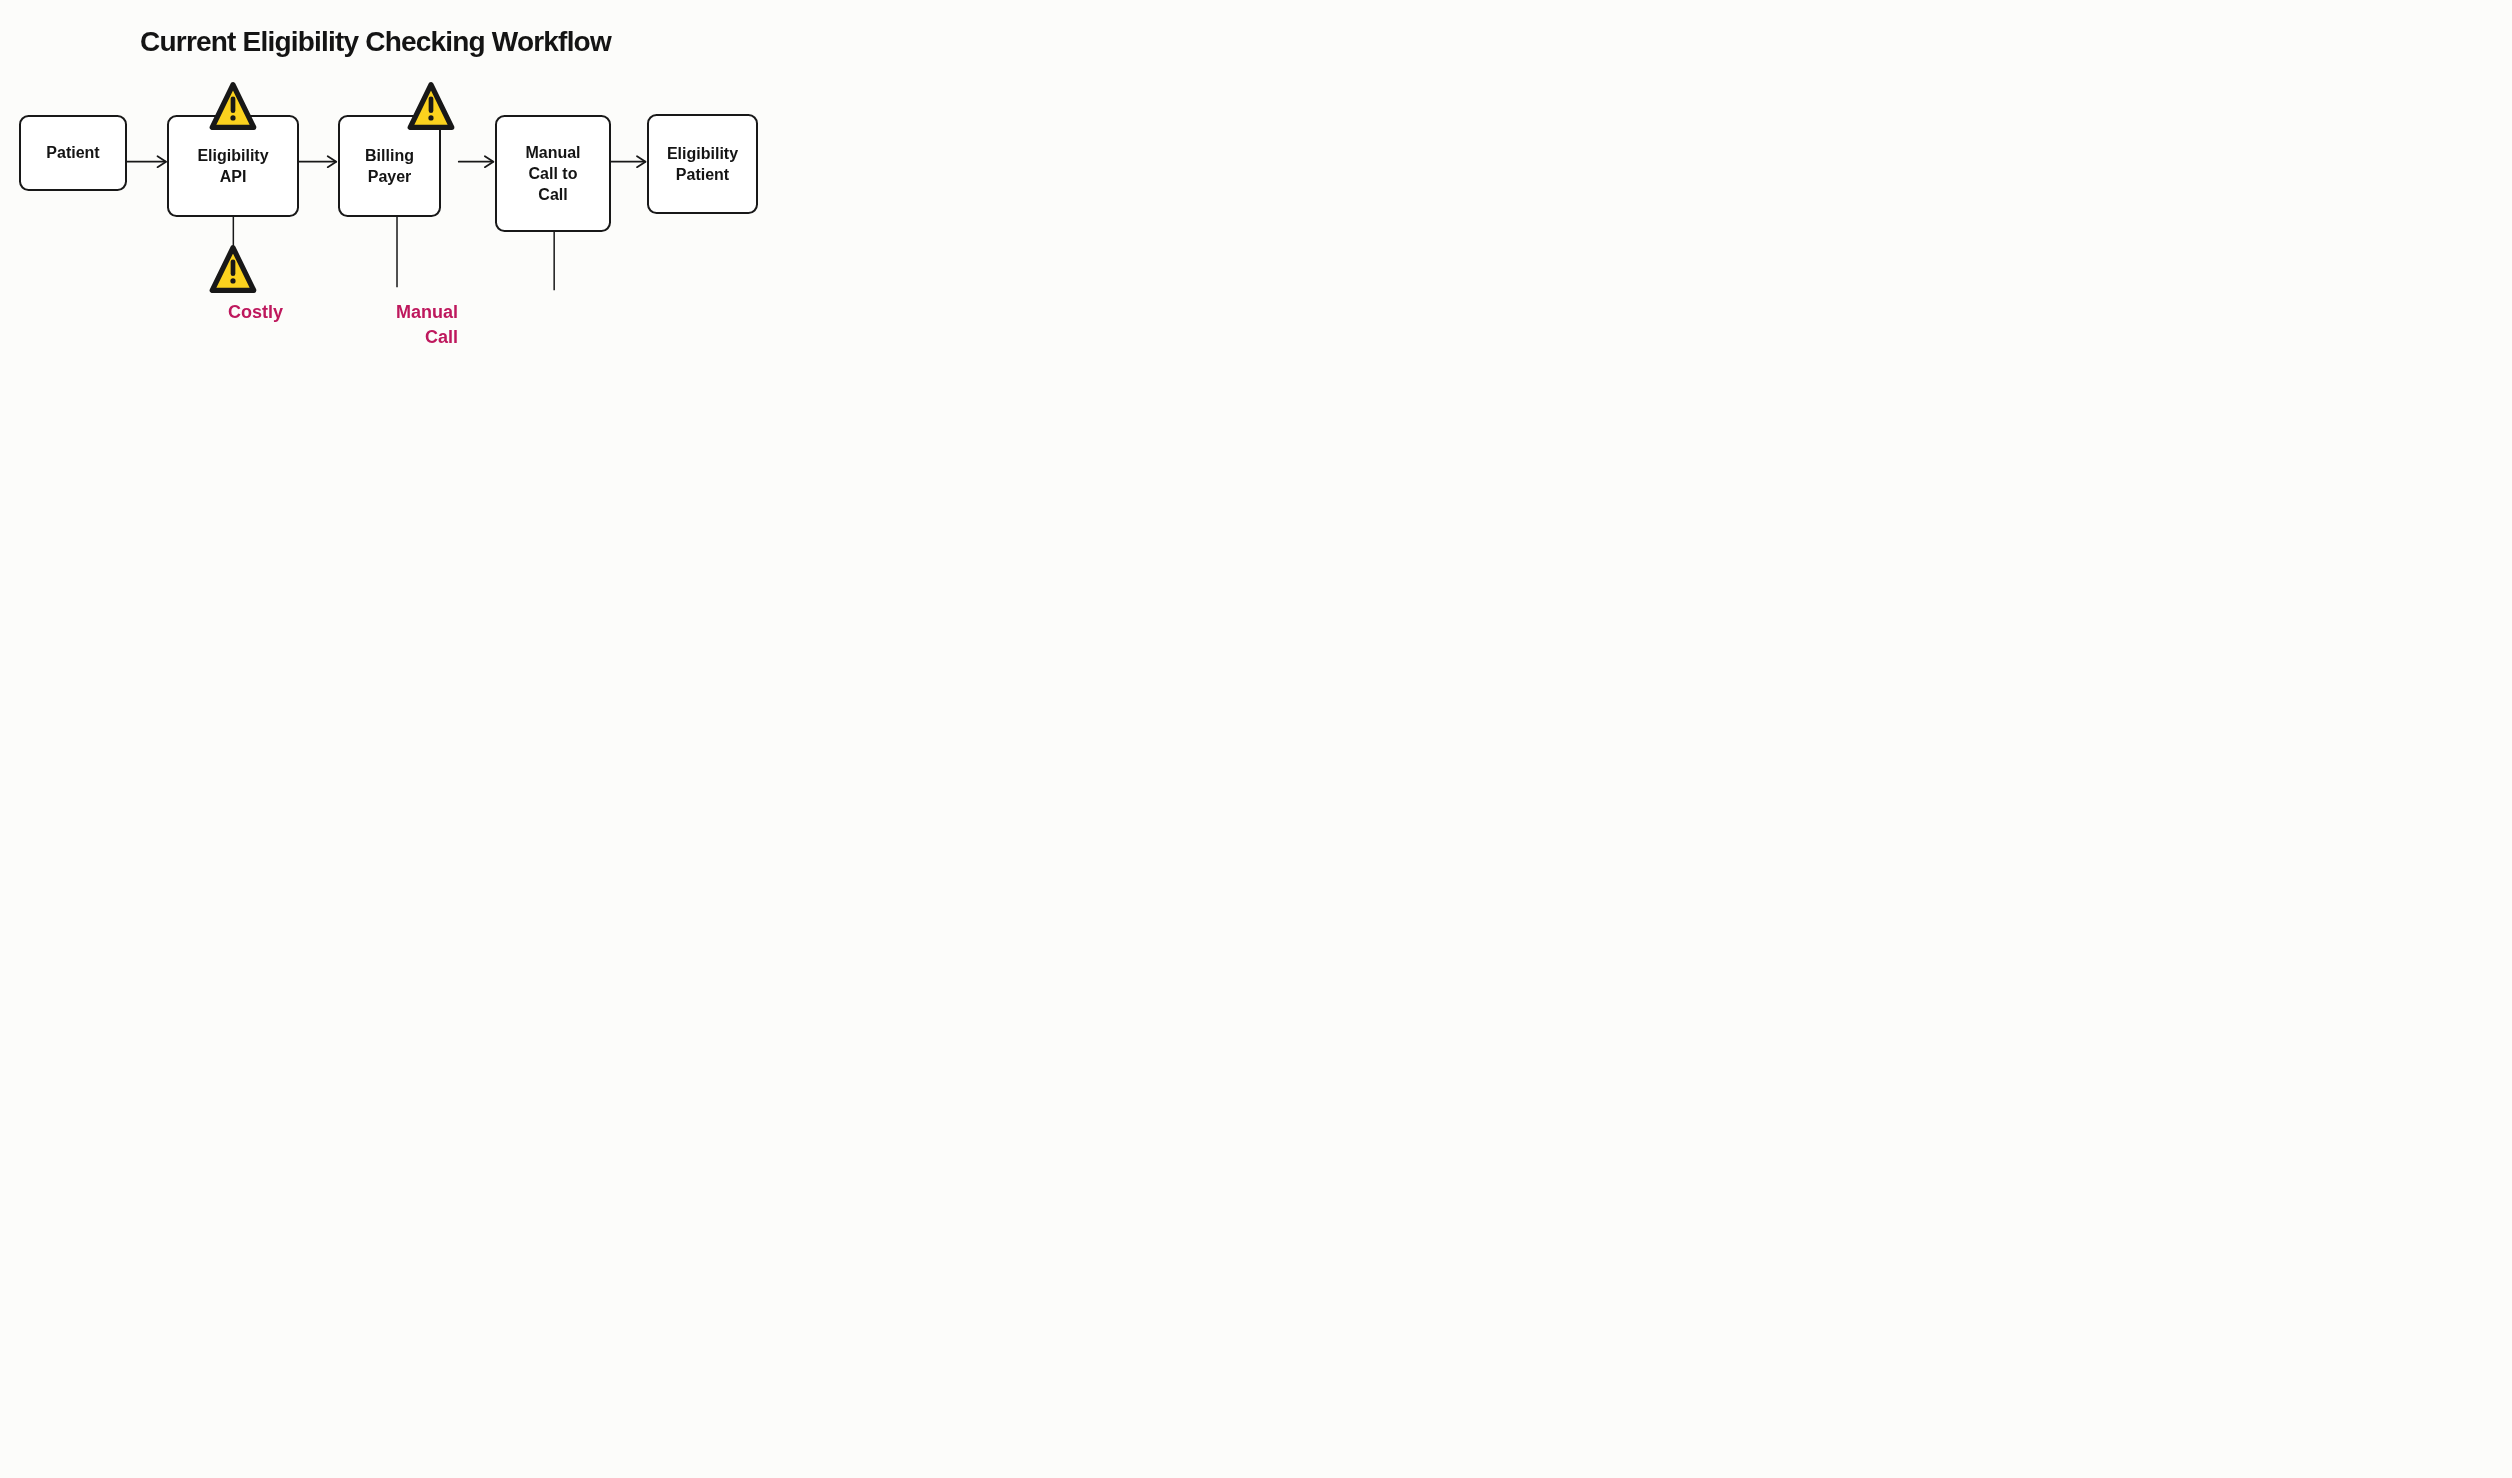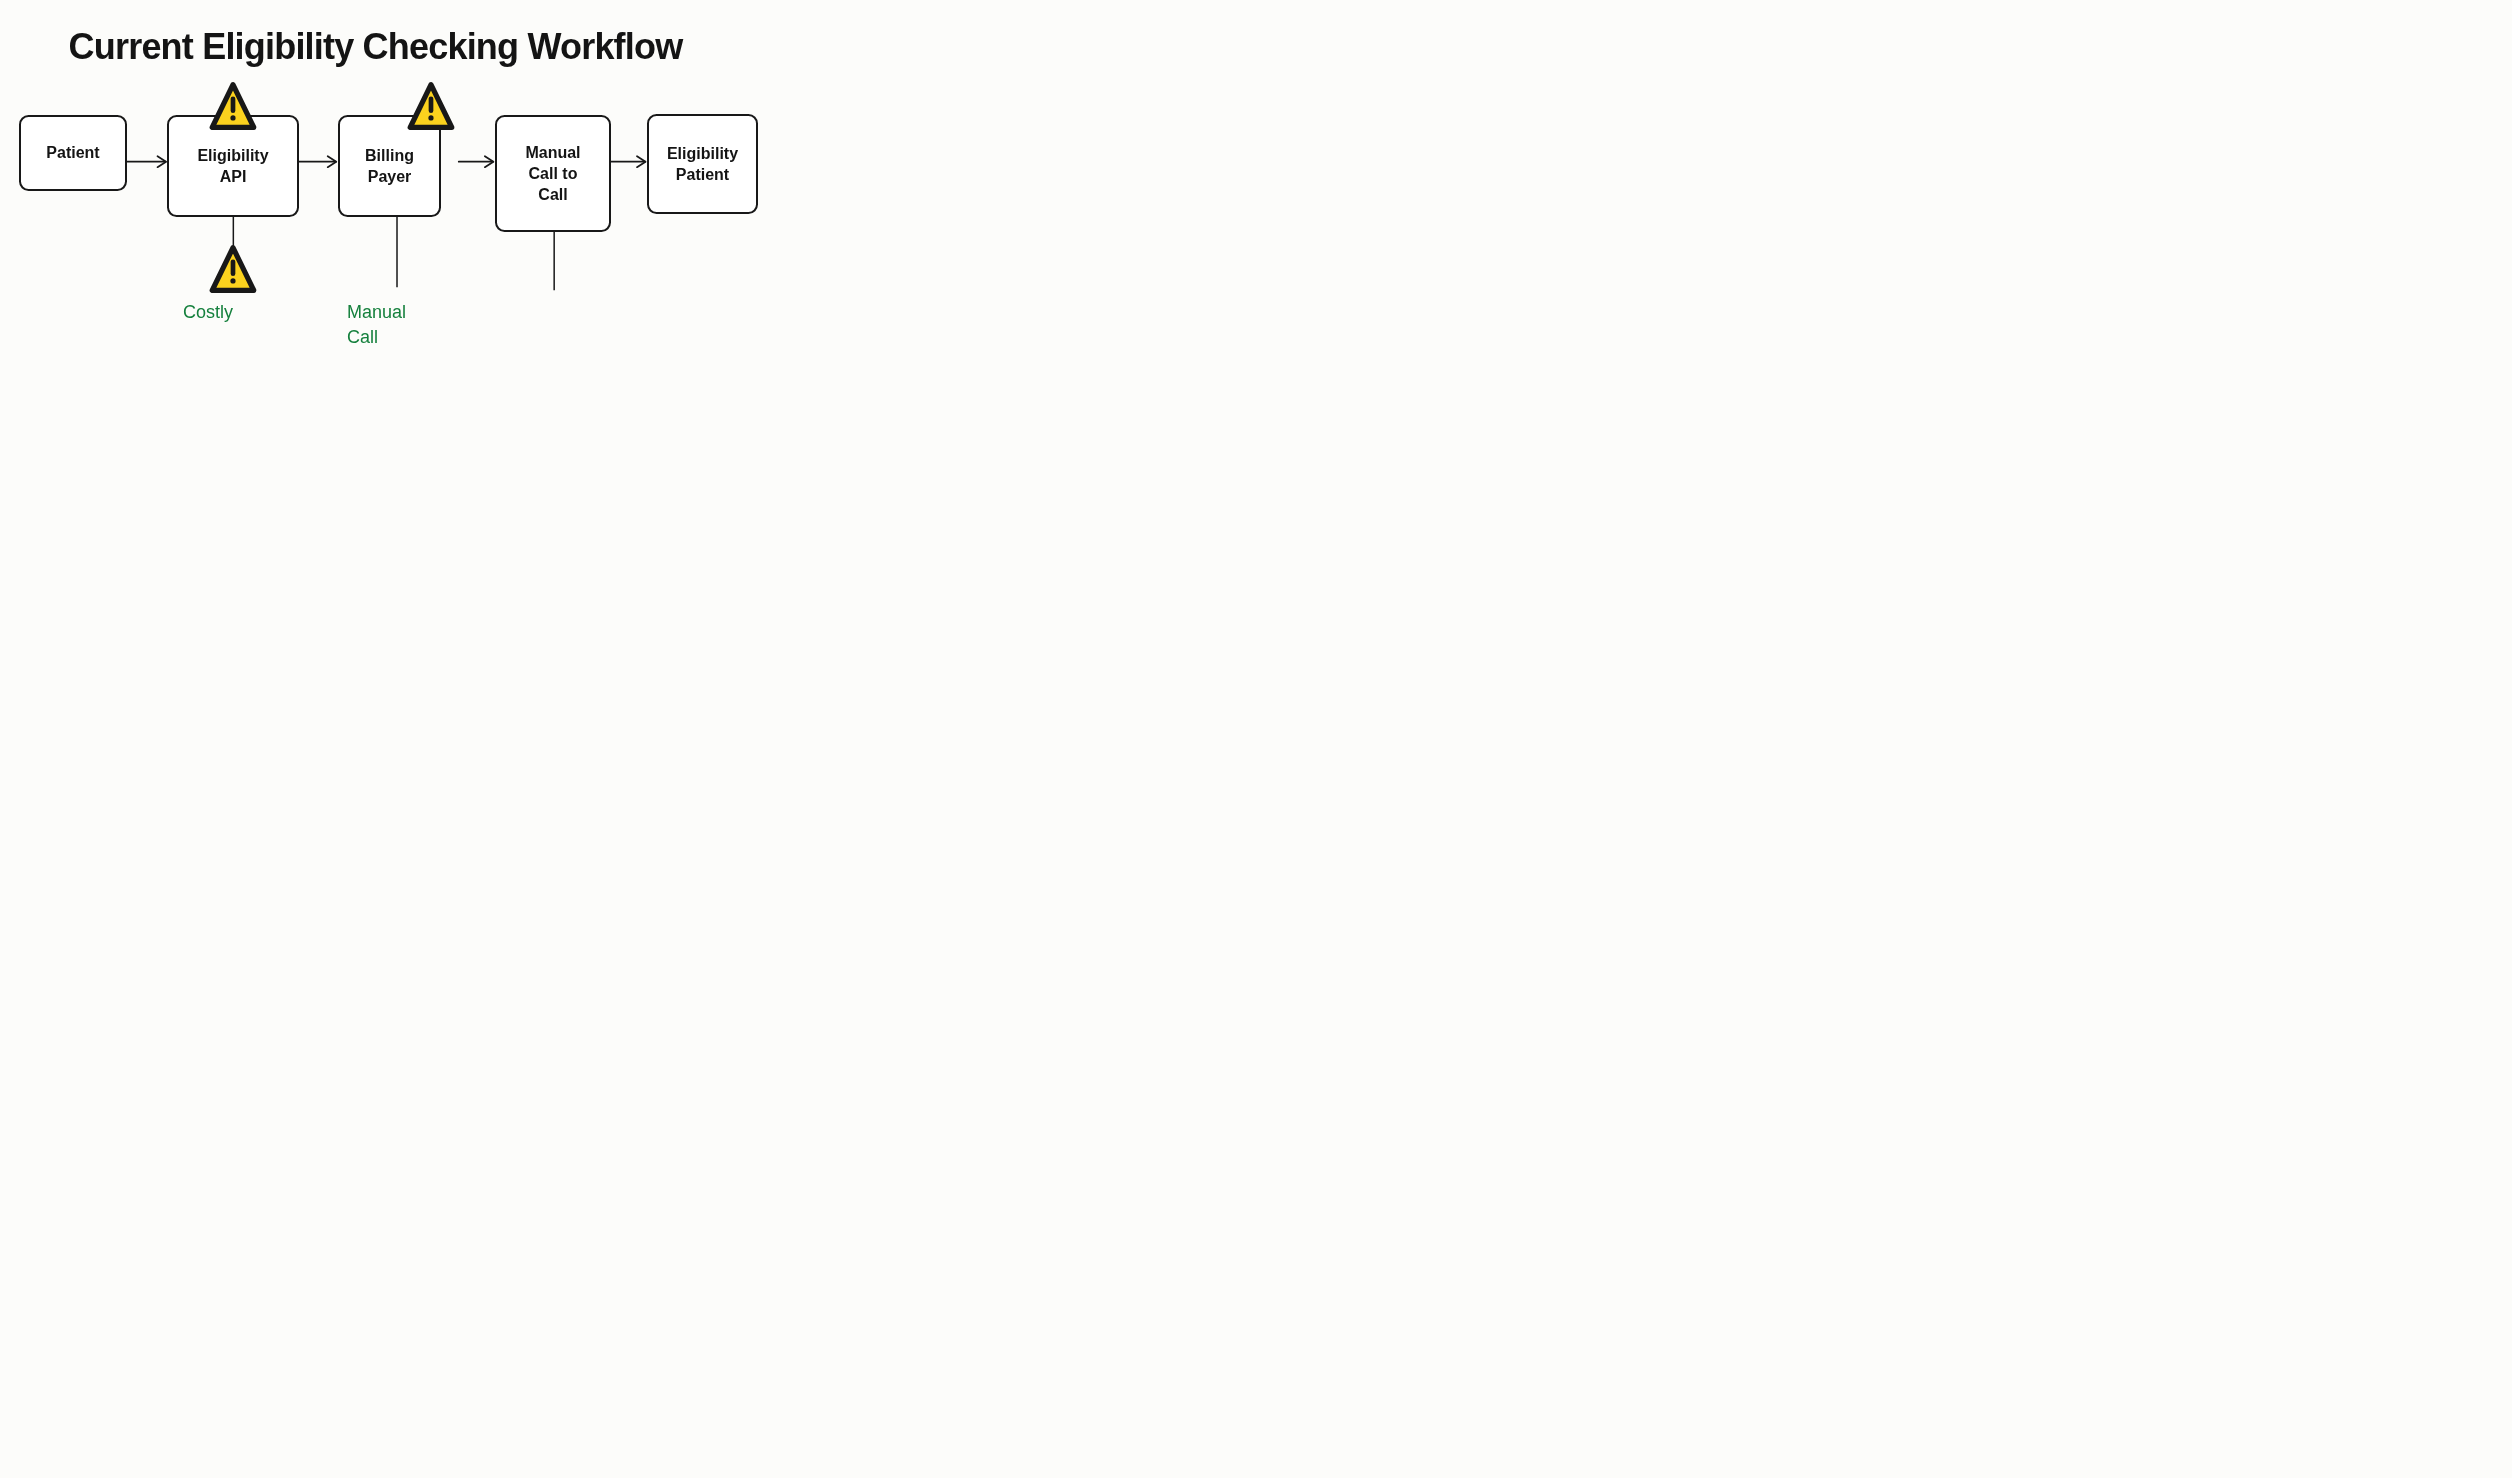"Current Eligibility Checking Workflow" .title { font-size: 36px -> 28px }
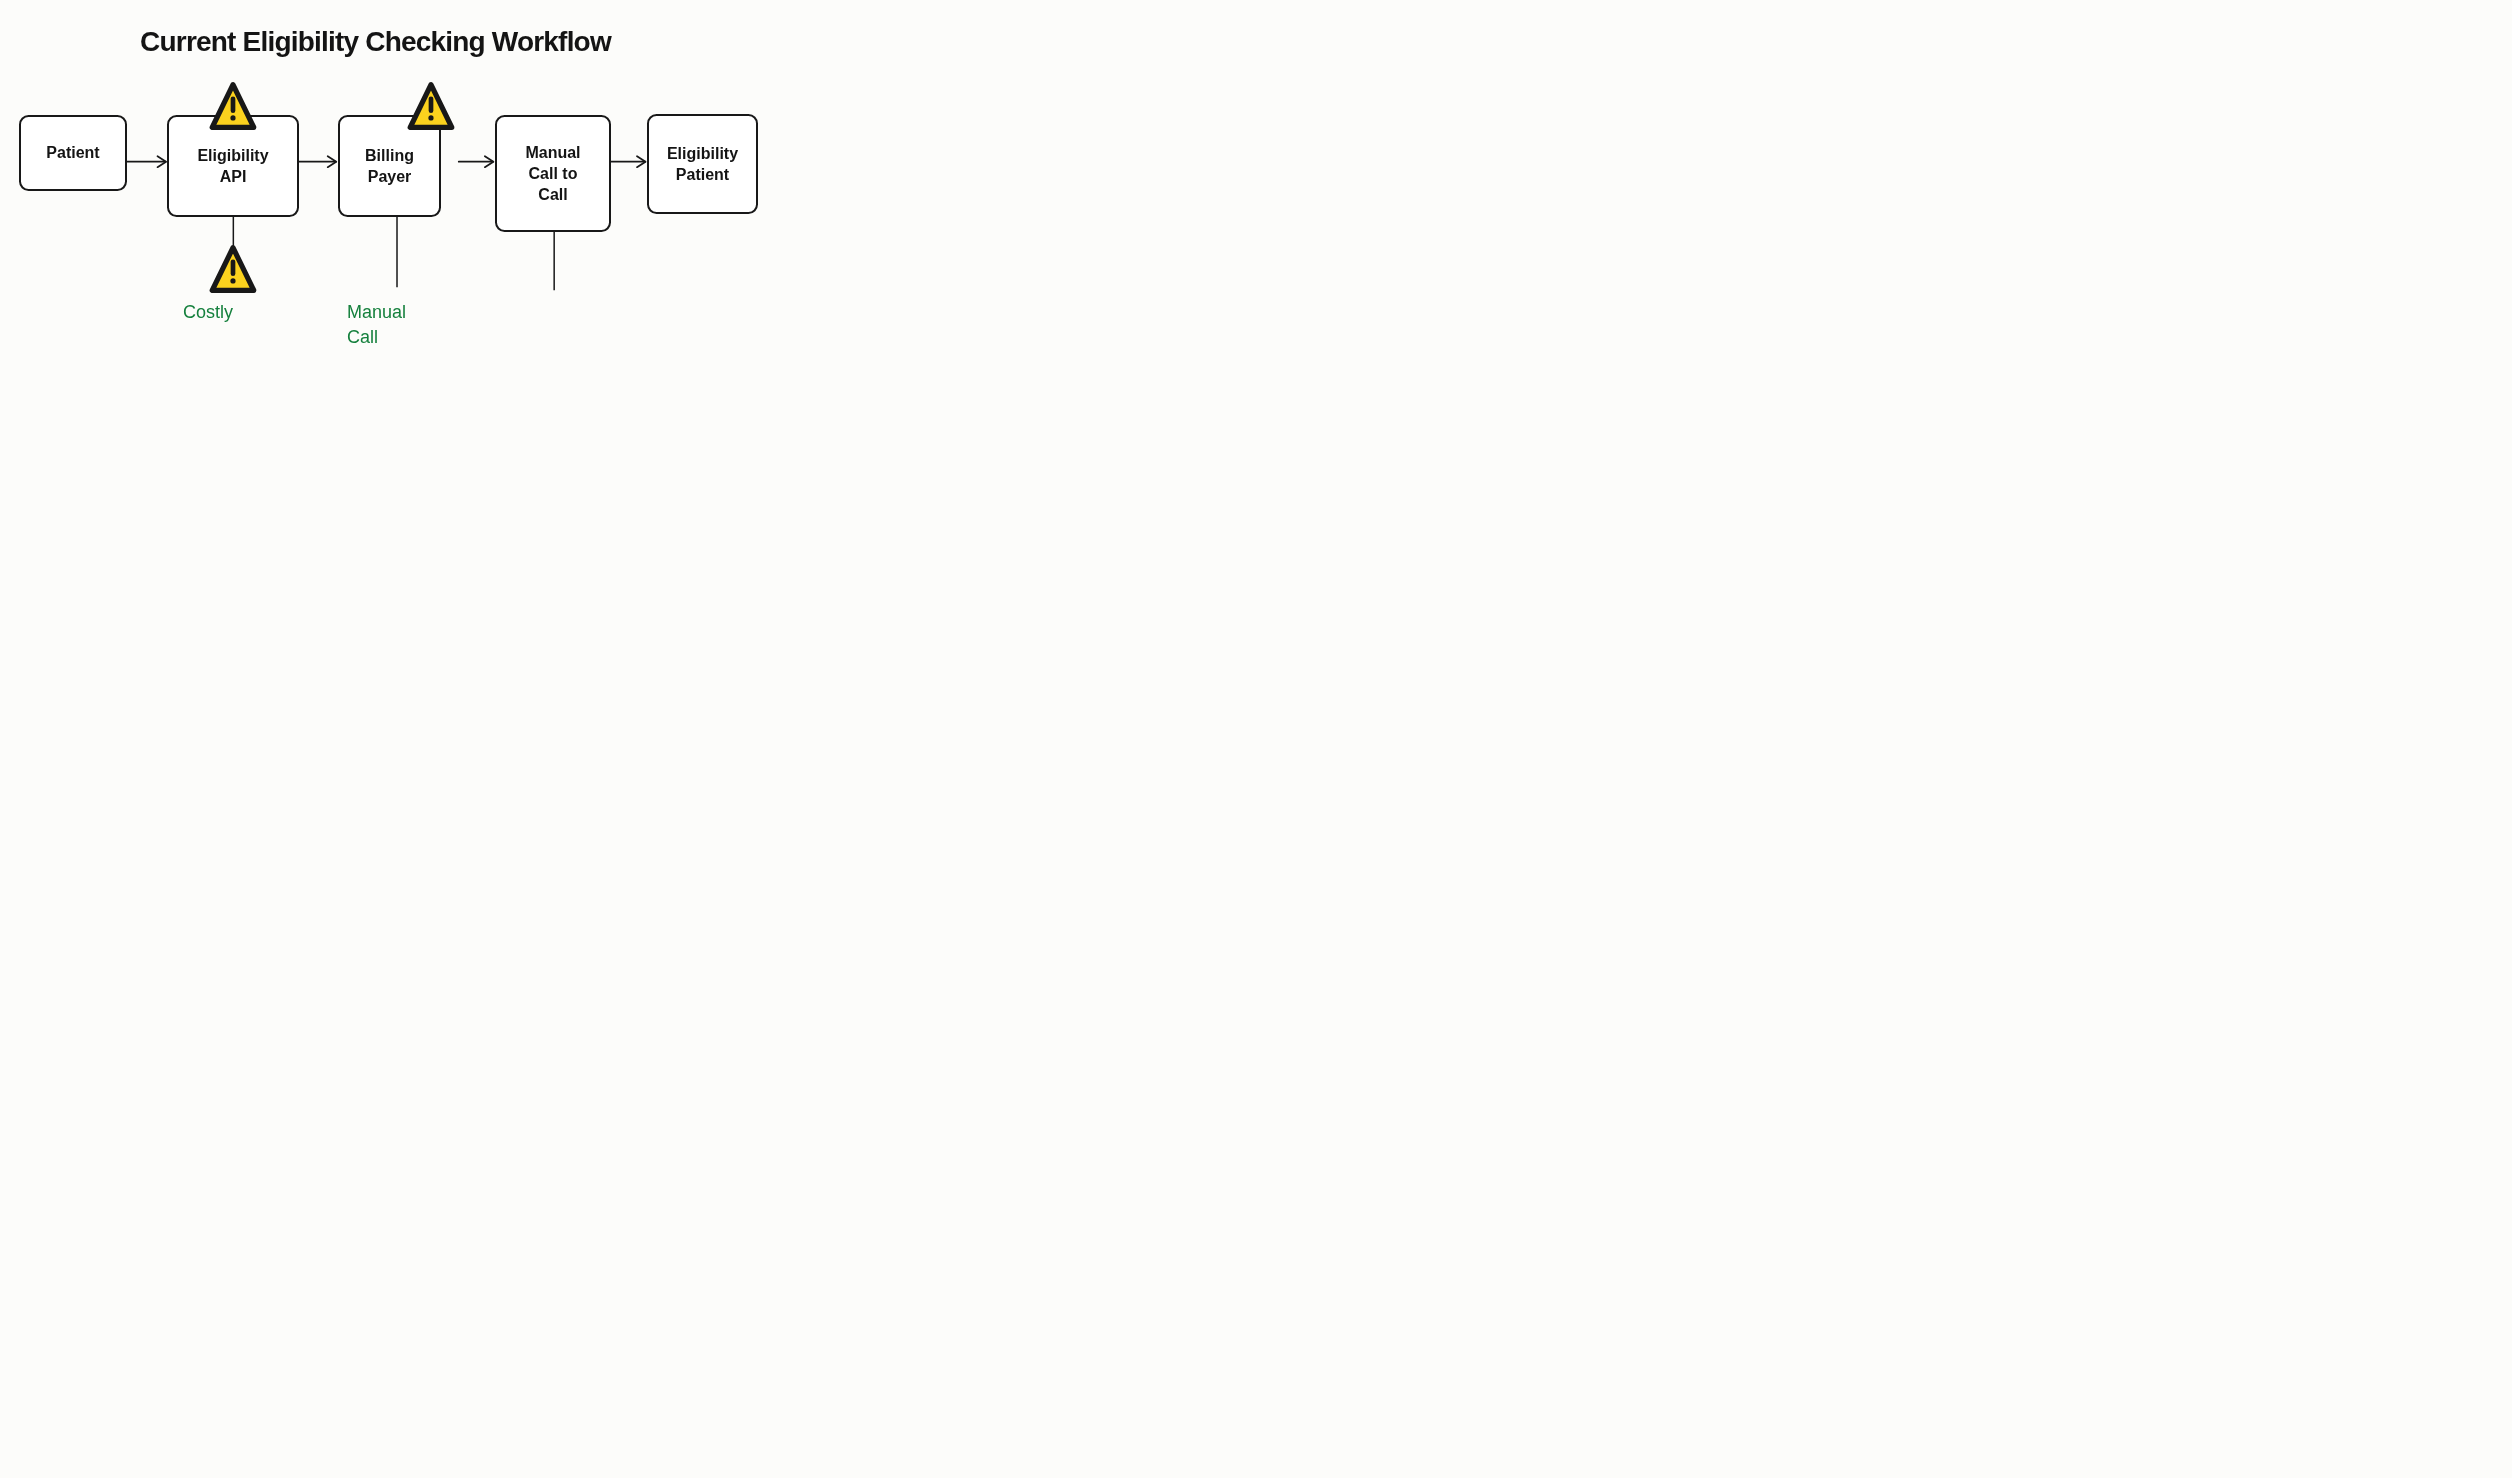"Costly" .annotation { color: #15803d -> #be185d; font-weight: 400 -> 700; text-align: left -> right }
